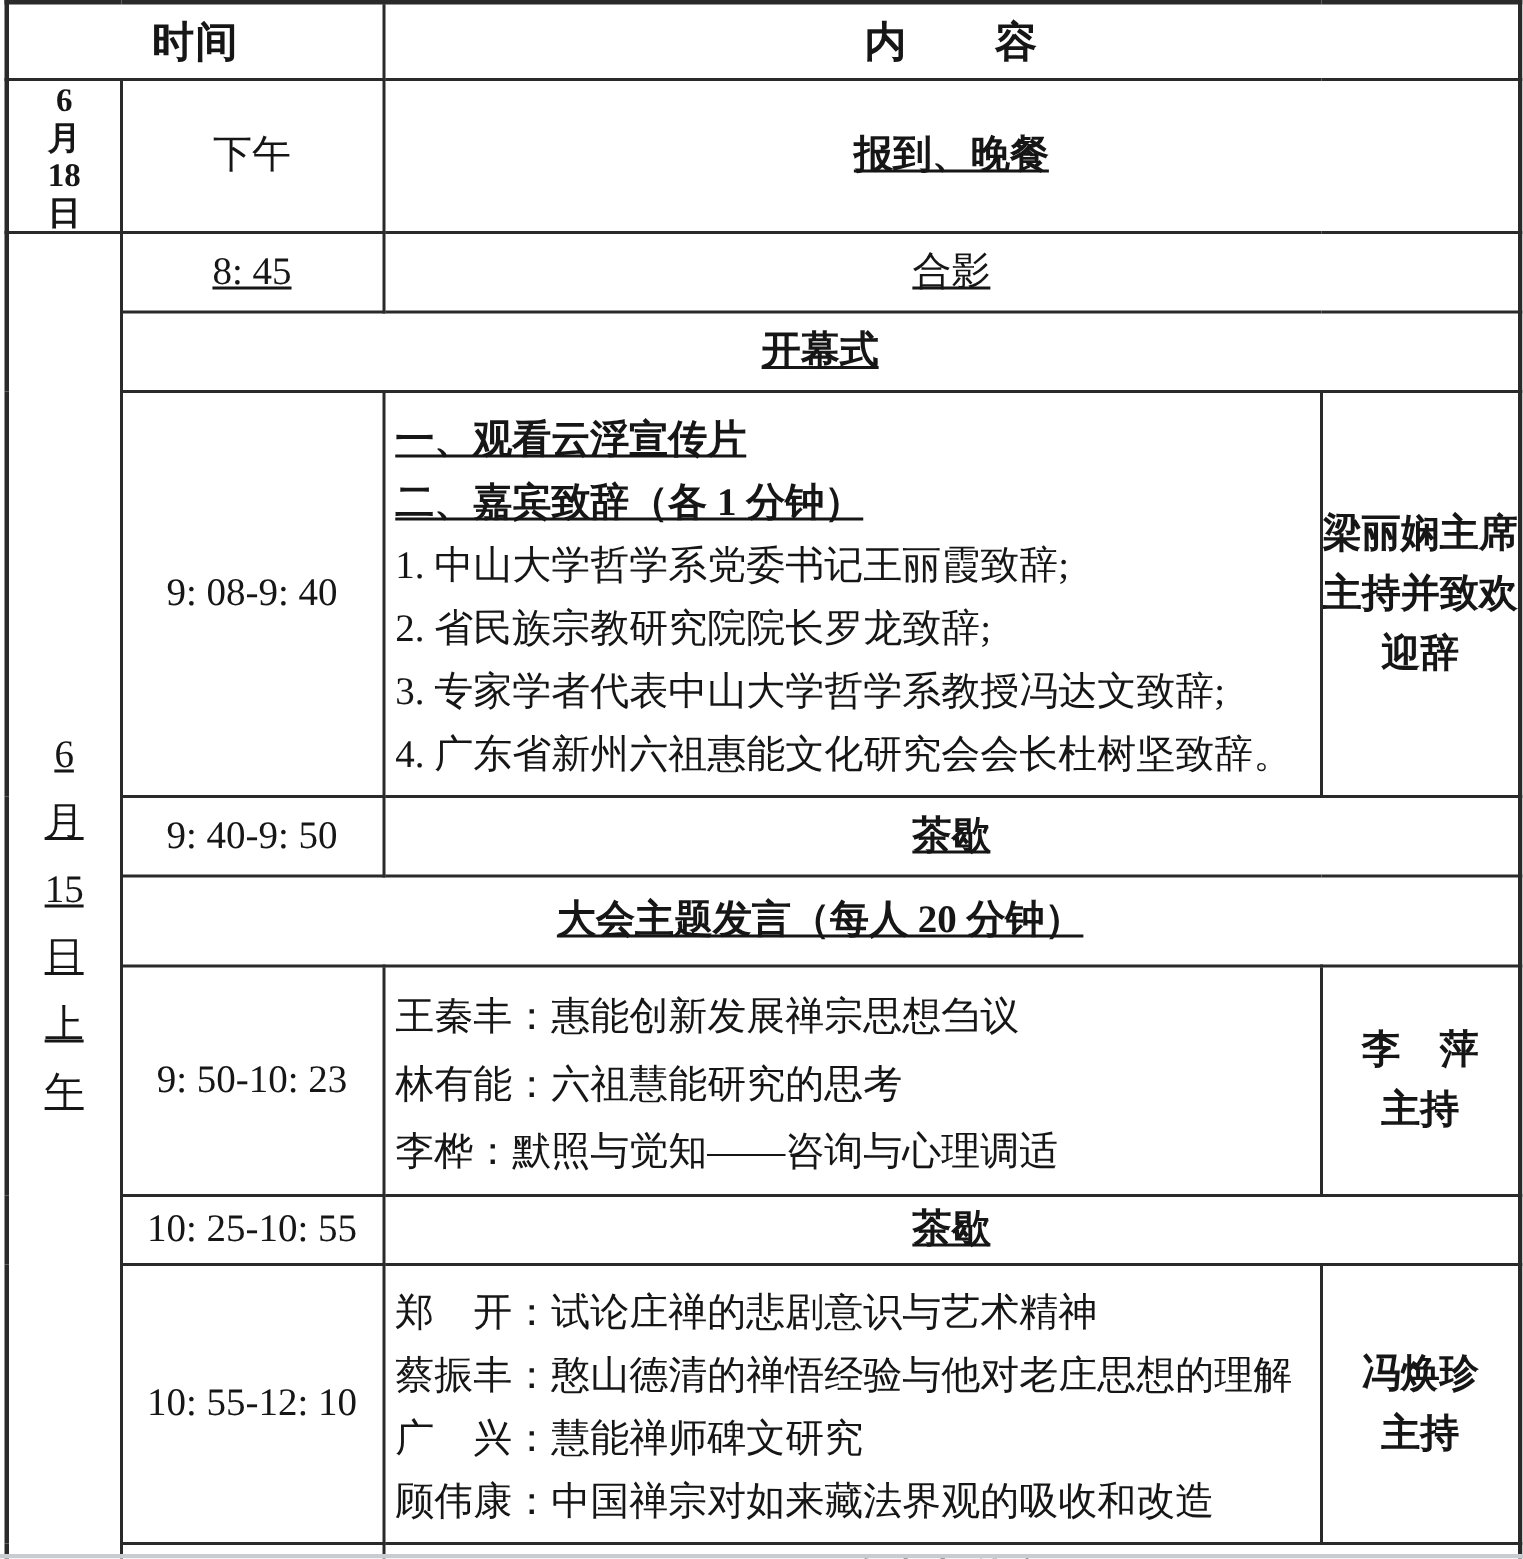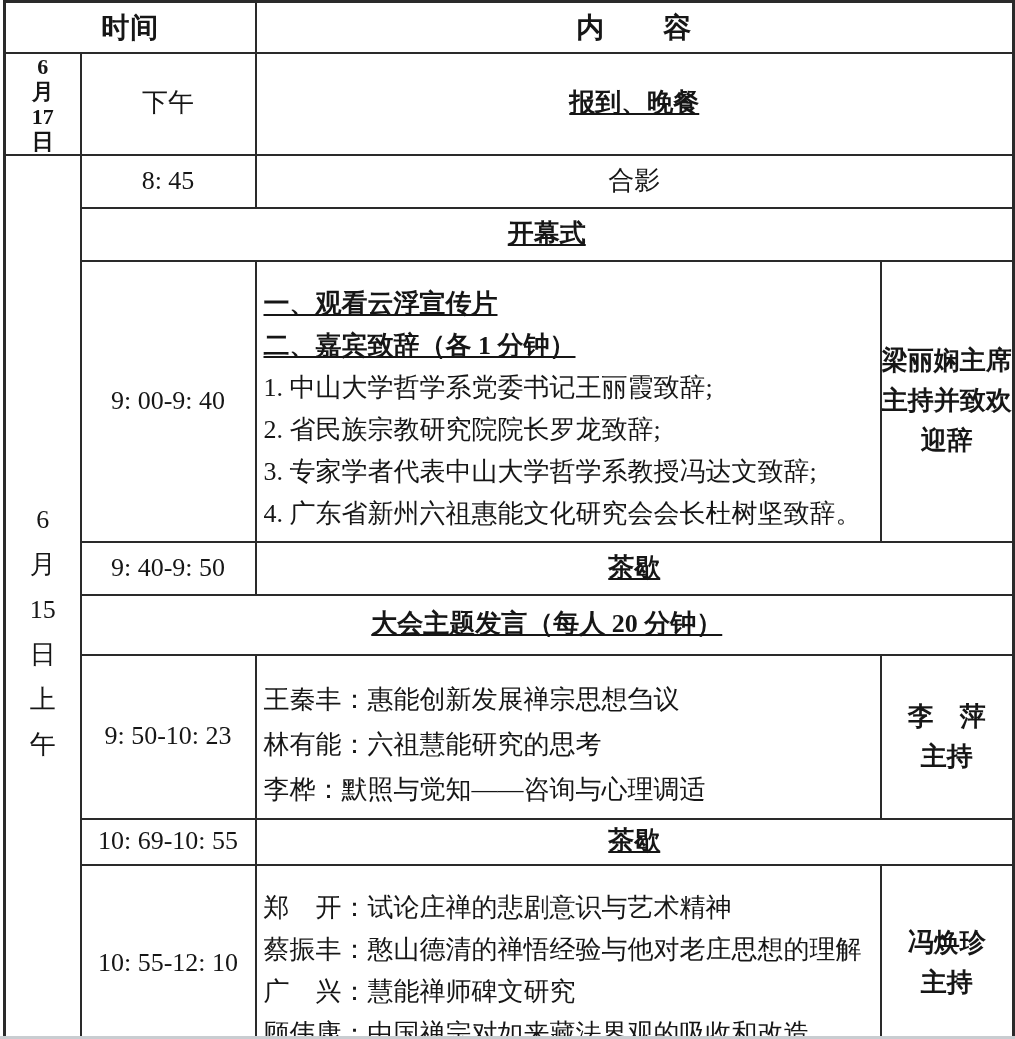"17" div.ch { text: 17 -> 18 }
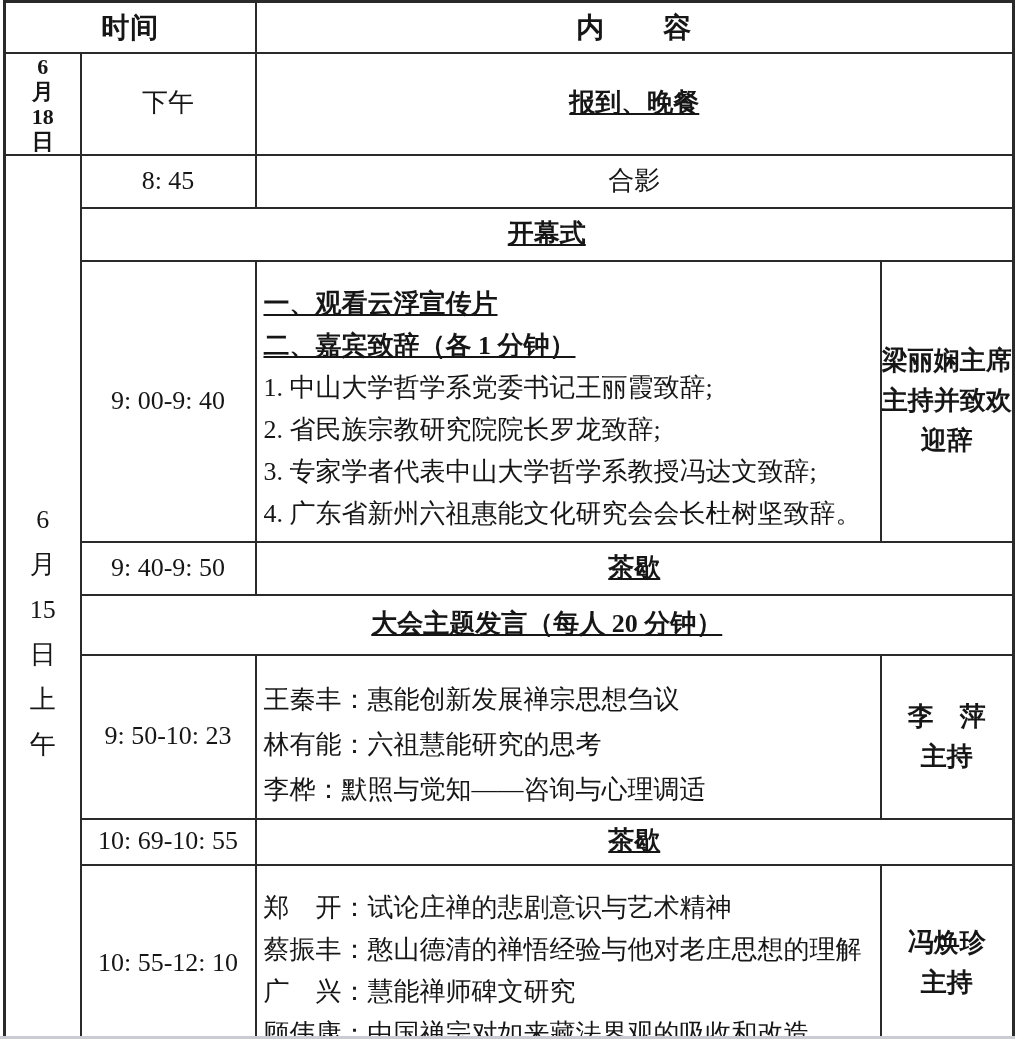"8: 45" tr.r-photo td { text-decoration: none -> underline }
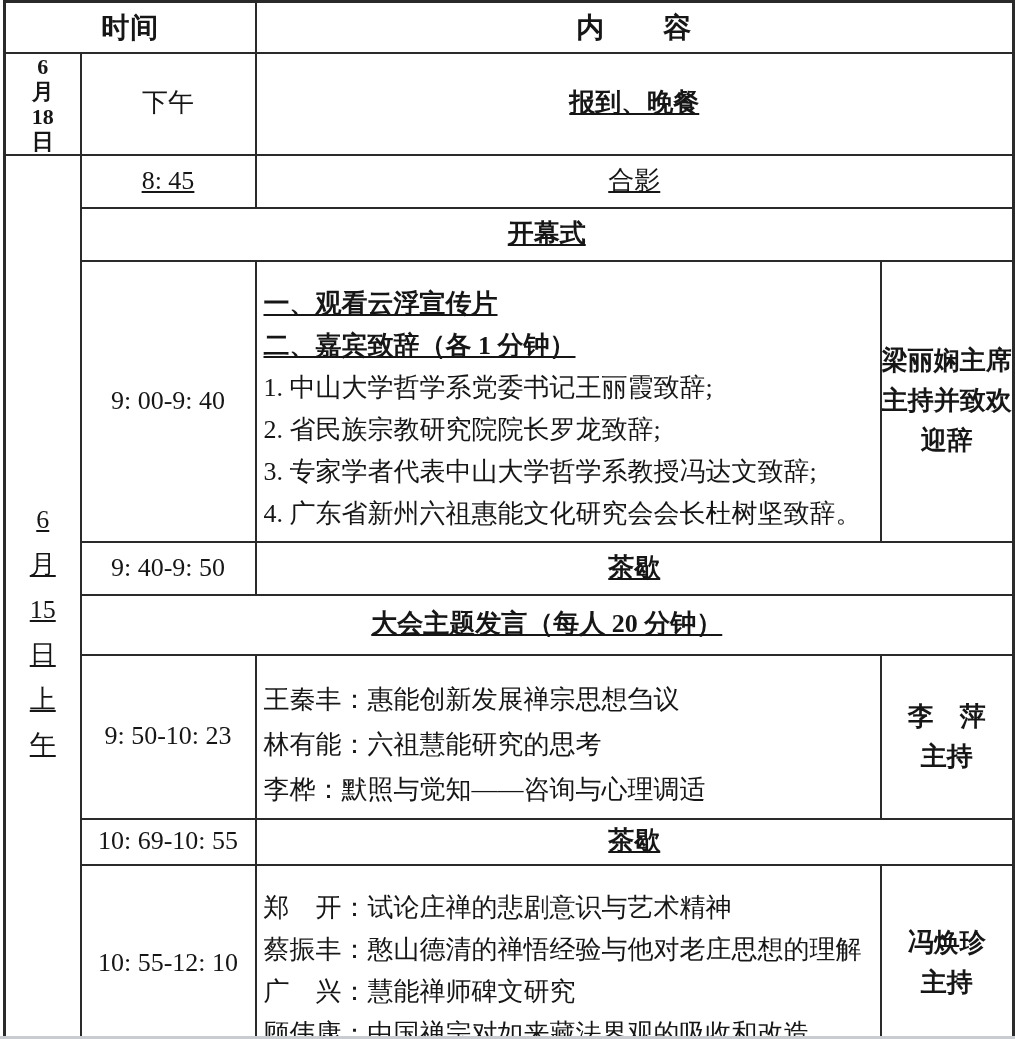"一、观看云浮宣传片" .lines { padding: 21px 4px 6px 7px -> 10px 4px 6px 7px }
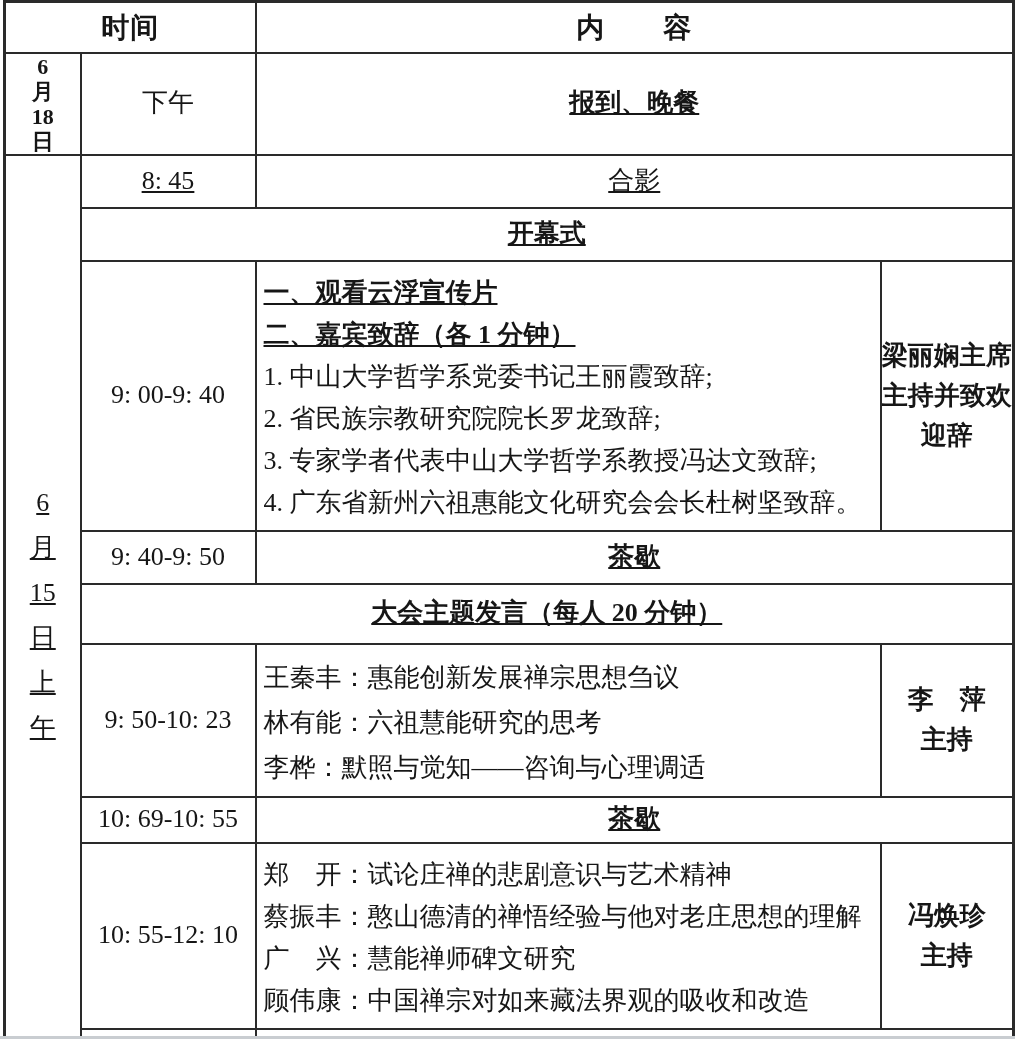"9: 00-9: 40" td { text: 00-9 -> 08-9 }
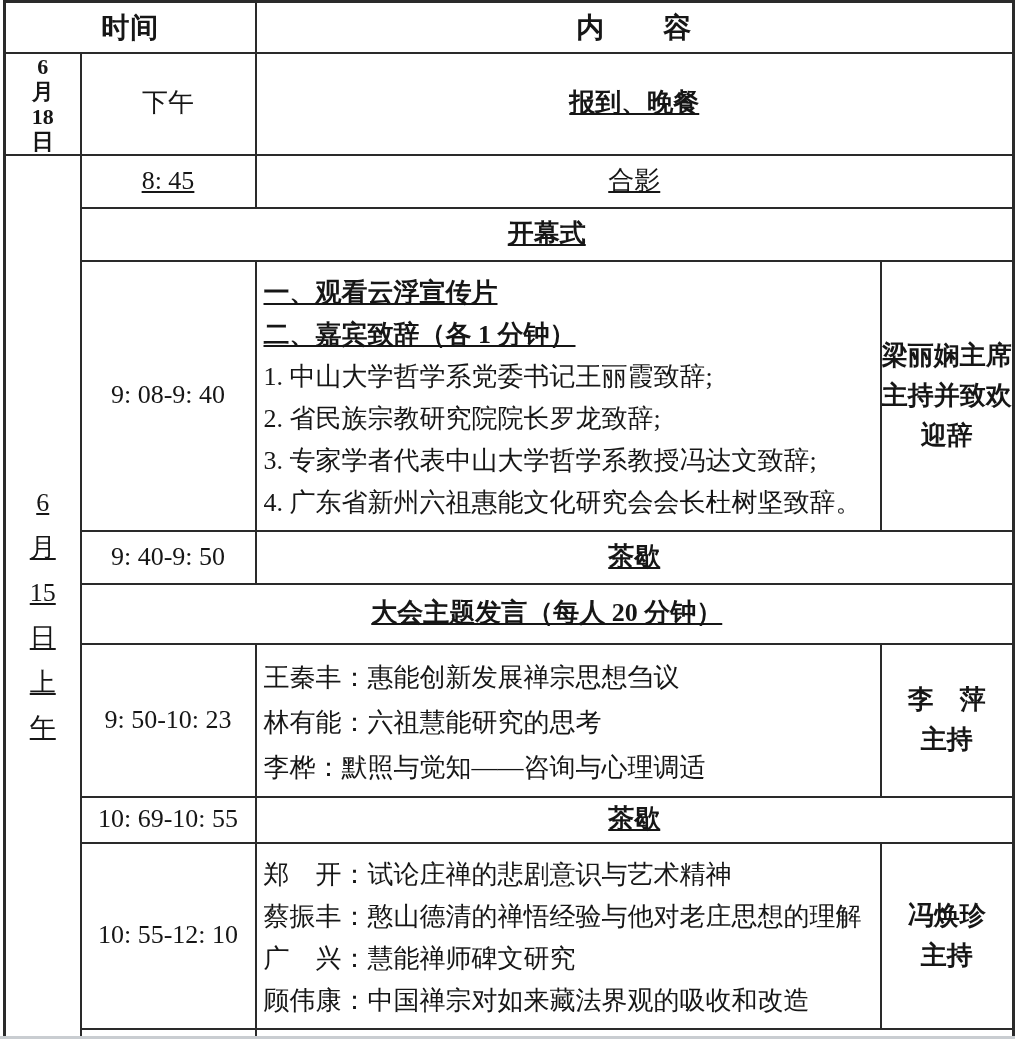"10: 69-10: 55" td { text: 69-10 -> 25-10 }
